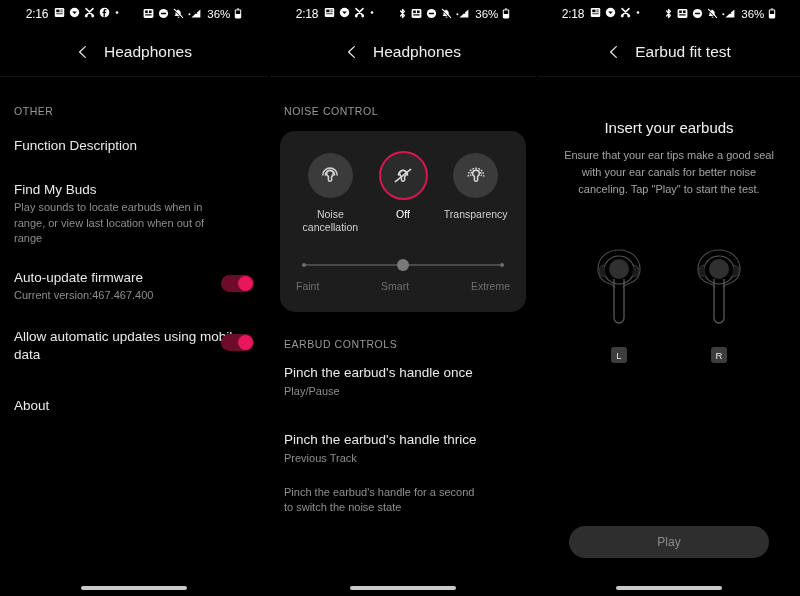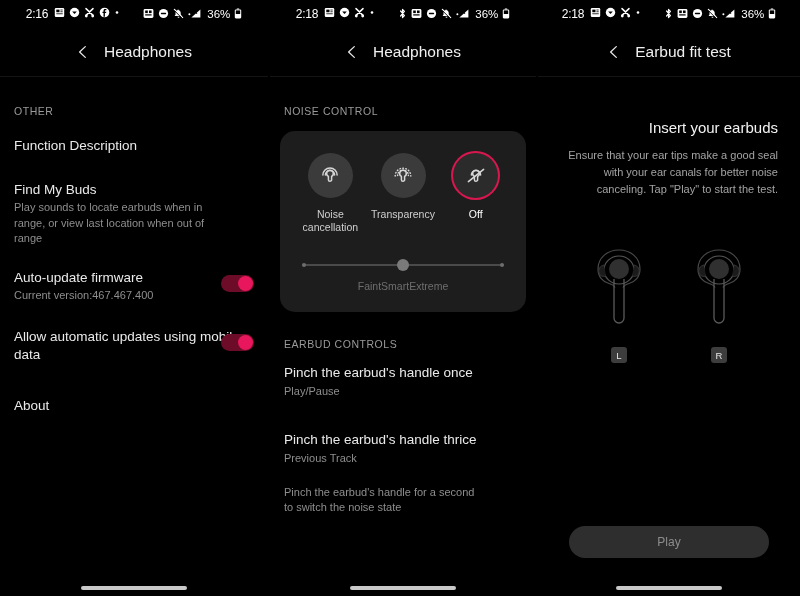"Insert your earbuds" .fit-head { text-align: right -> center }
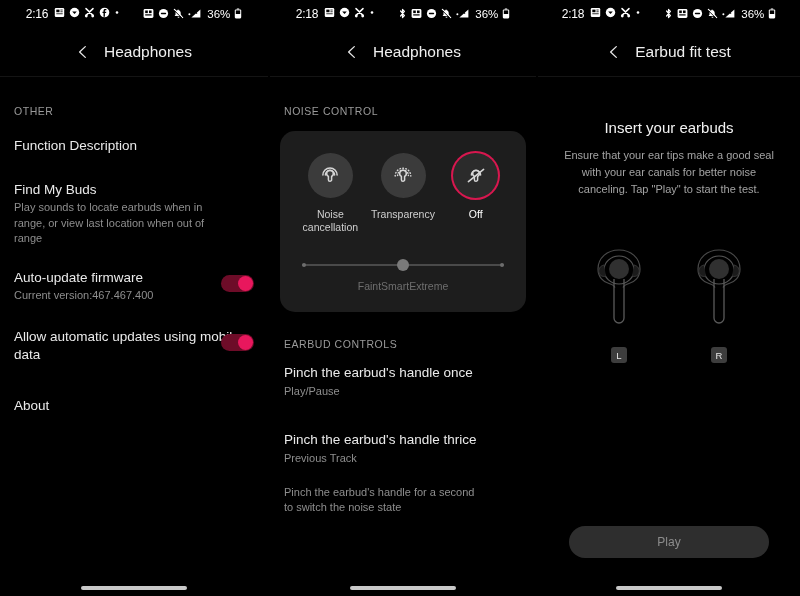"Transparency" div.nc-mode { order: before "Off" -> after "Off" }
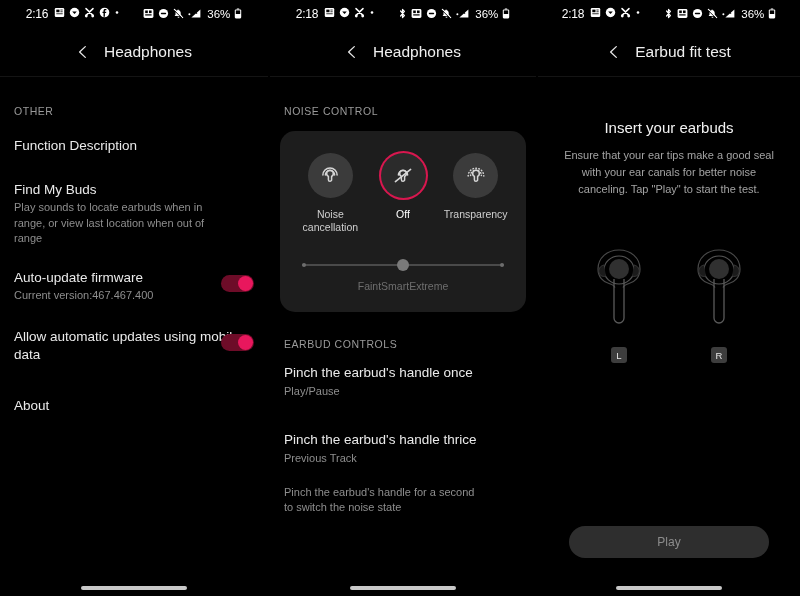"Faint" .nc-ticks { justify-content: center -> space-between }
